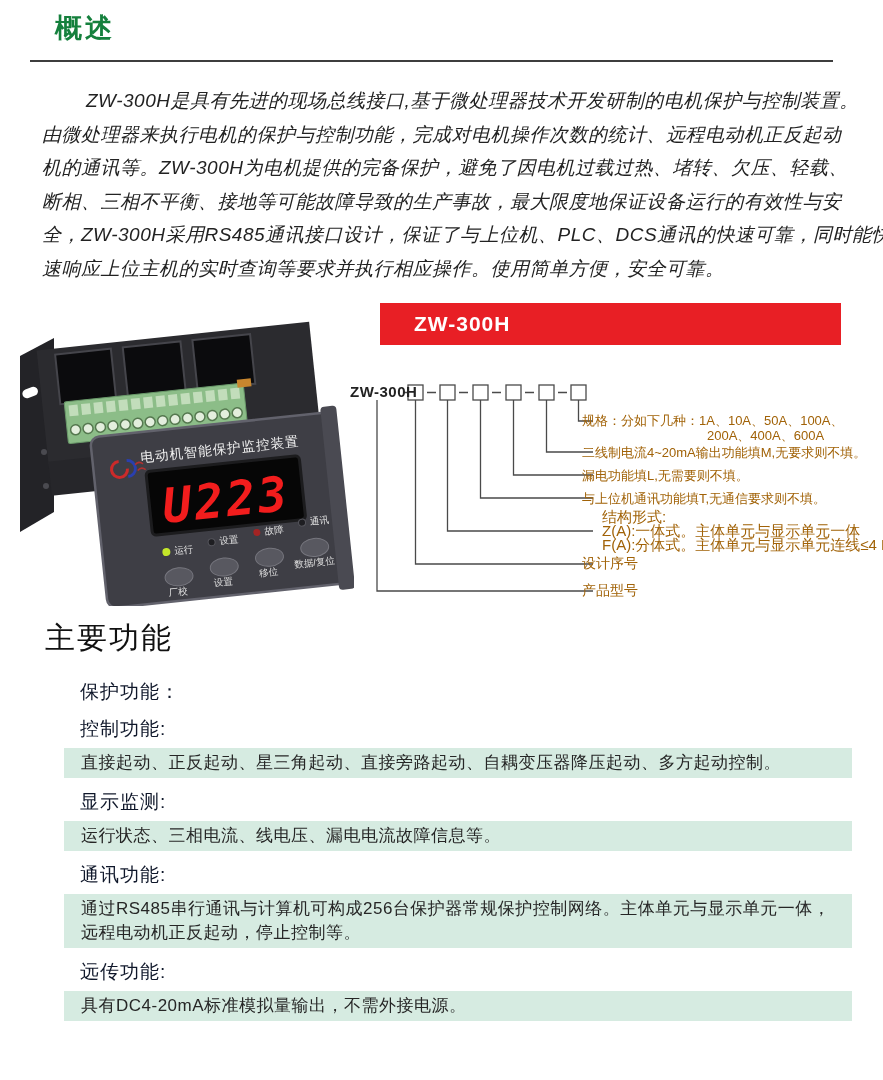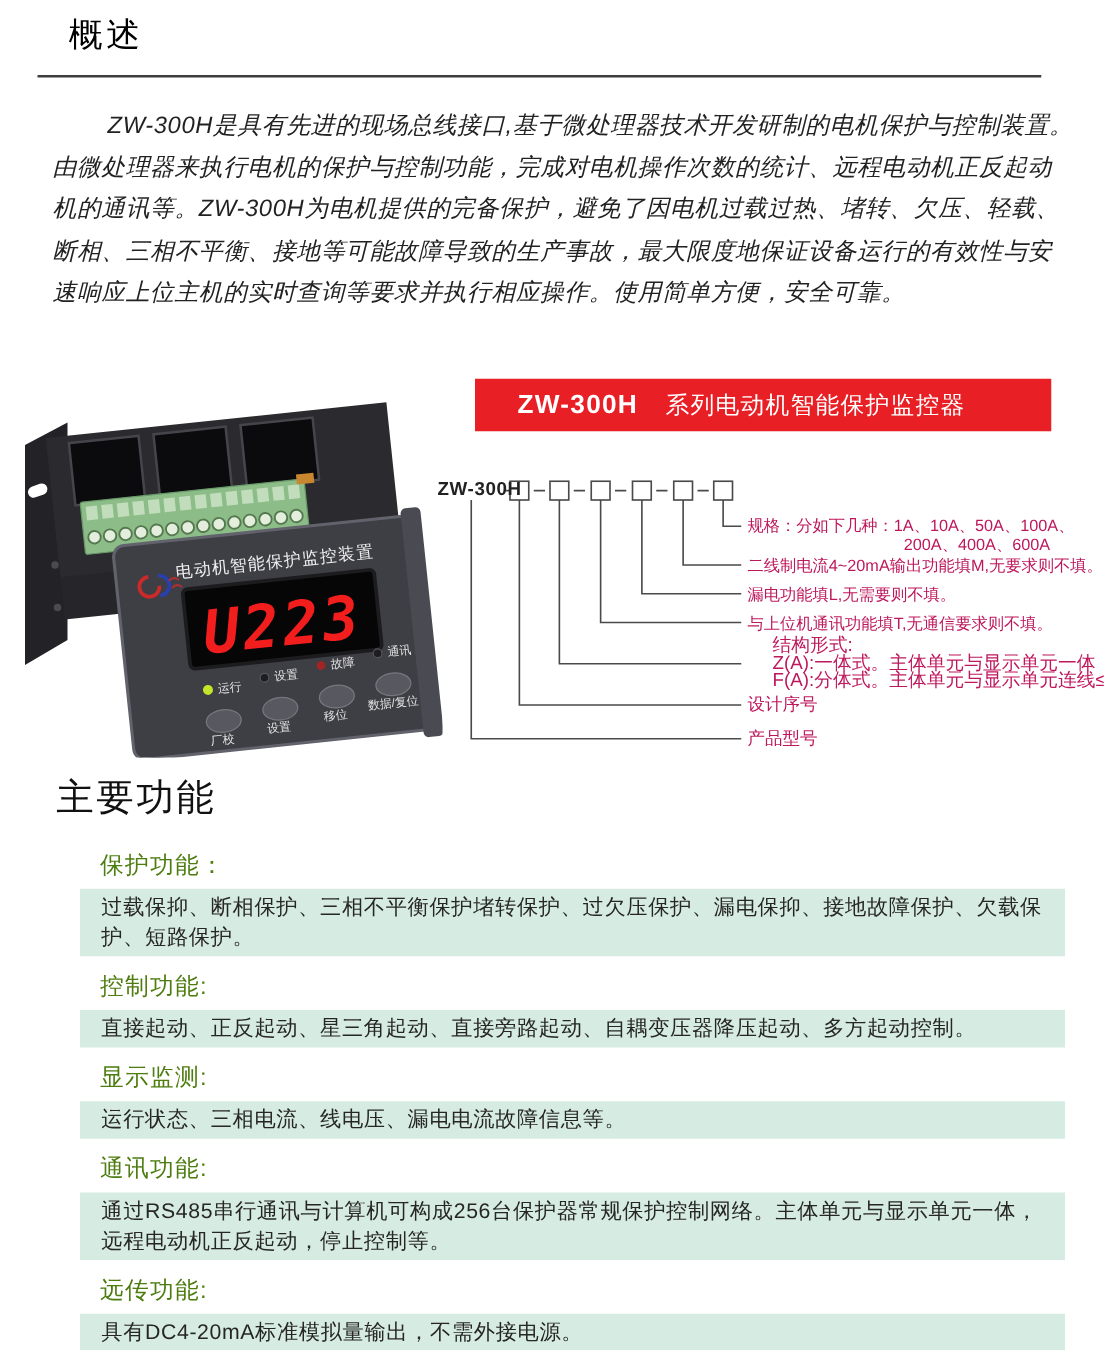"概述" .overview-title { color: #000000 -> #15803d; font-weight: normal -> bold }
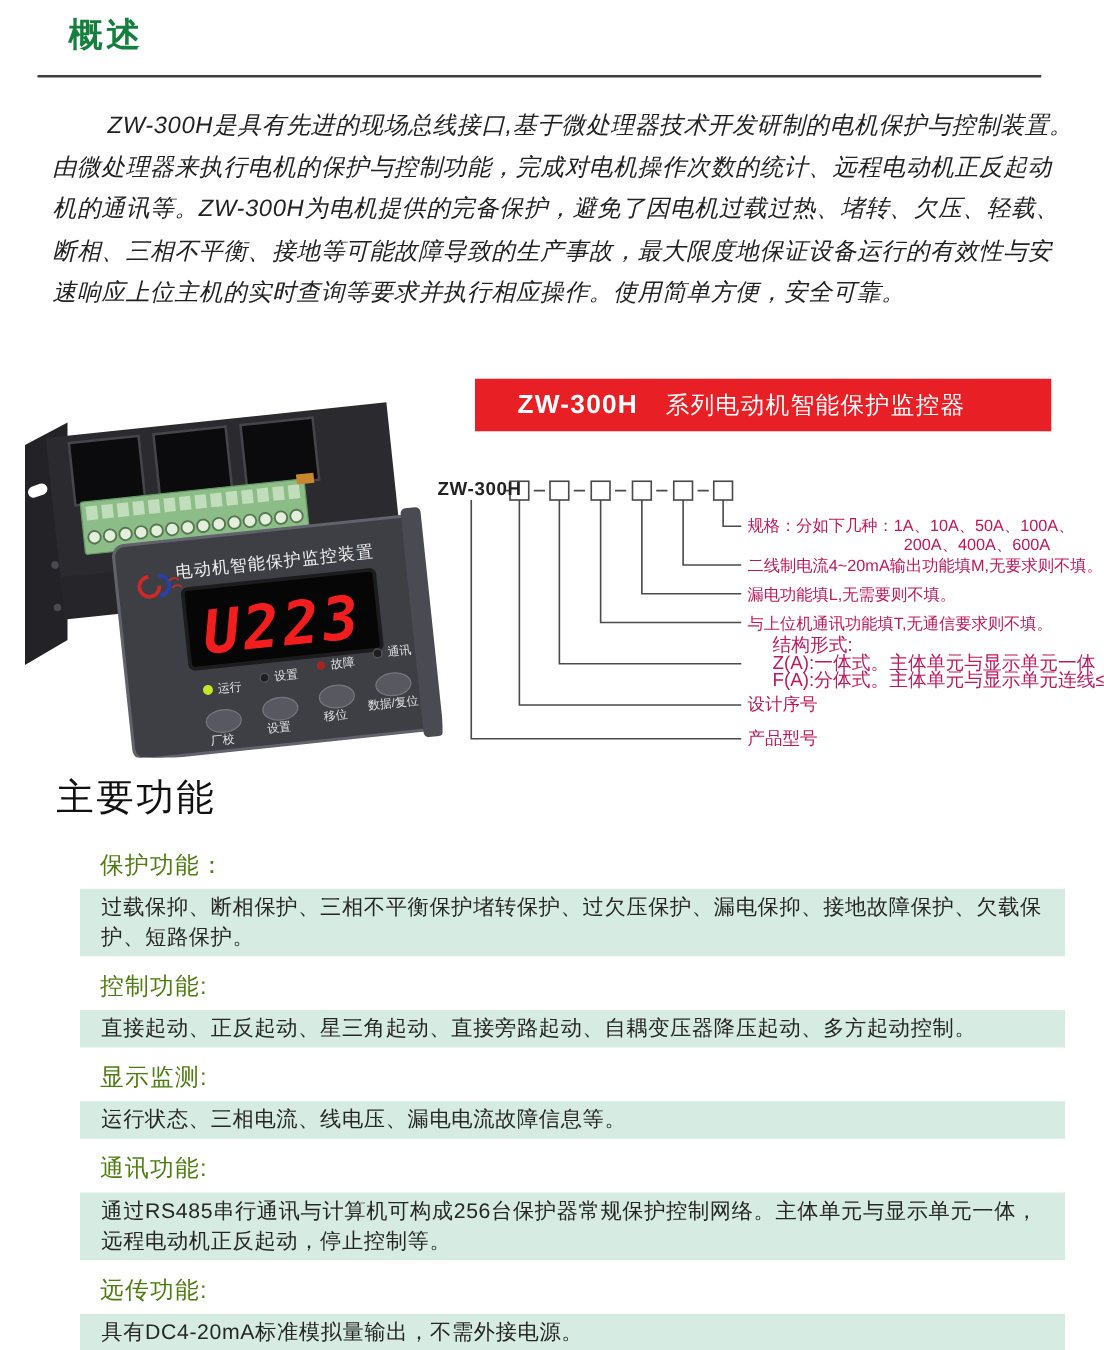"全，ZW-300H采用RS485通讯接口设计，保证了与上位机、PLC、DCS通讯" div.line { html: none -> <div>全，ZW-300H采用RS485通讯接口设计，保证了与上位机、PLC、DCS通讯的快速可靠，同时能快</div> }
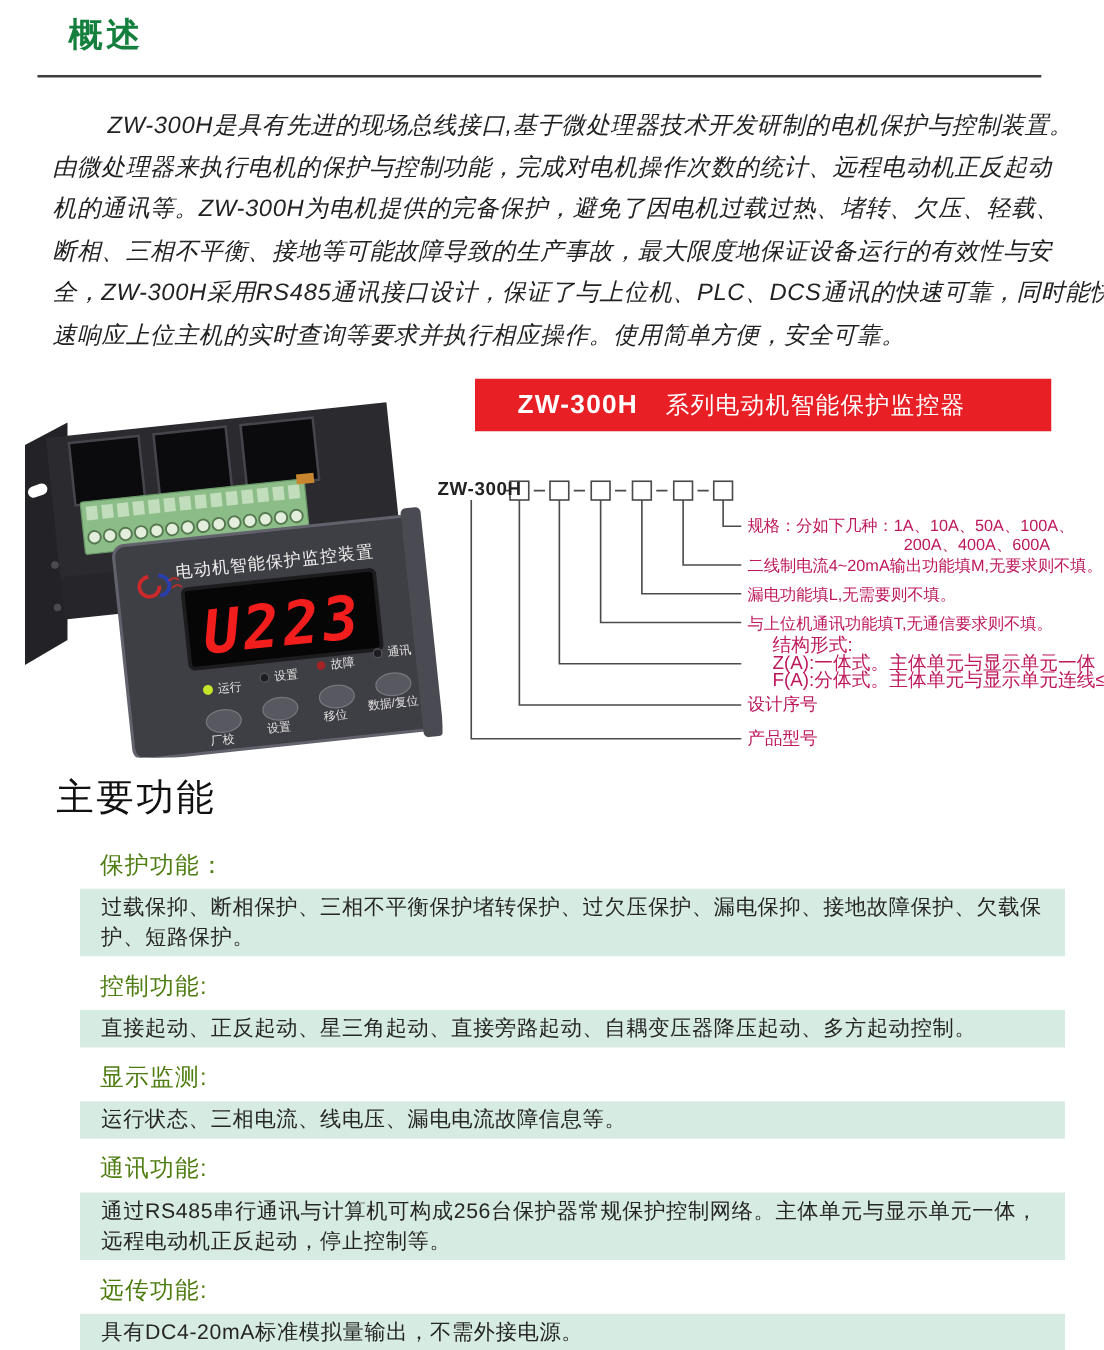"系列电动机智能保护监控器" span.name { html: <span>系列电动机智能保护监控器</span> -> none }
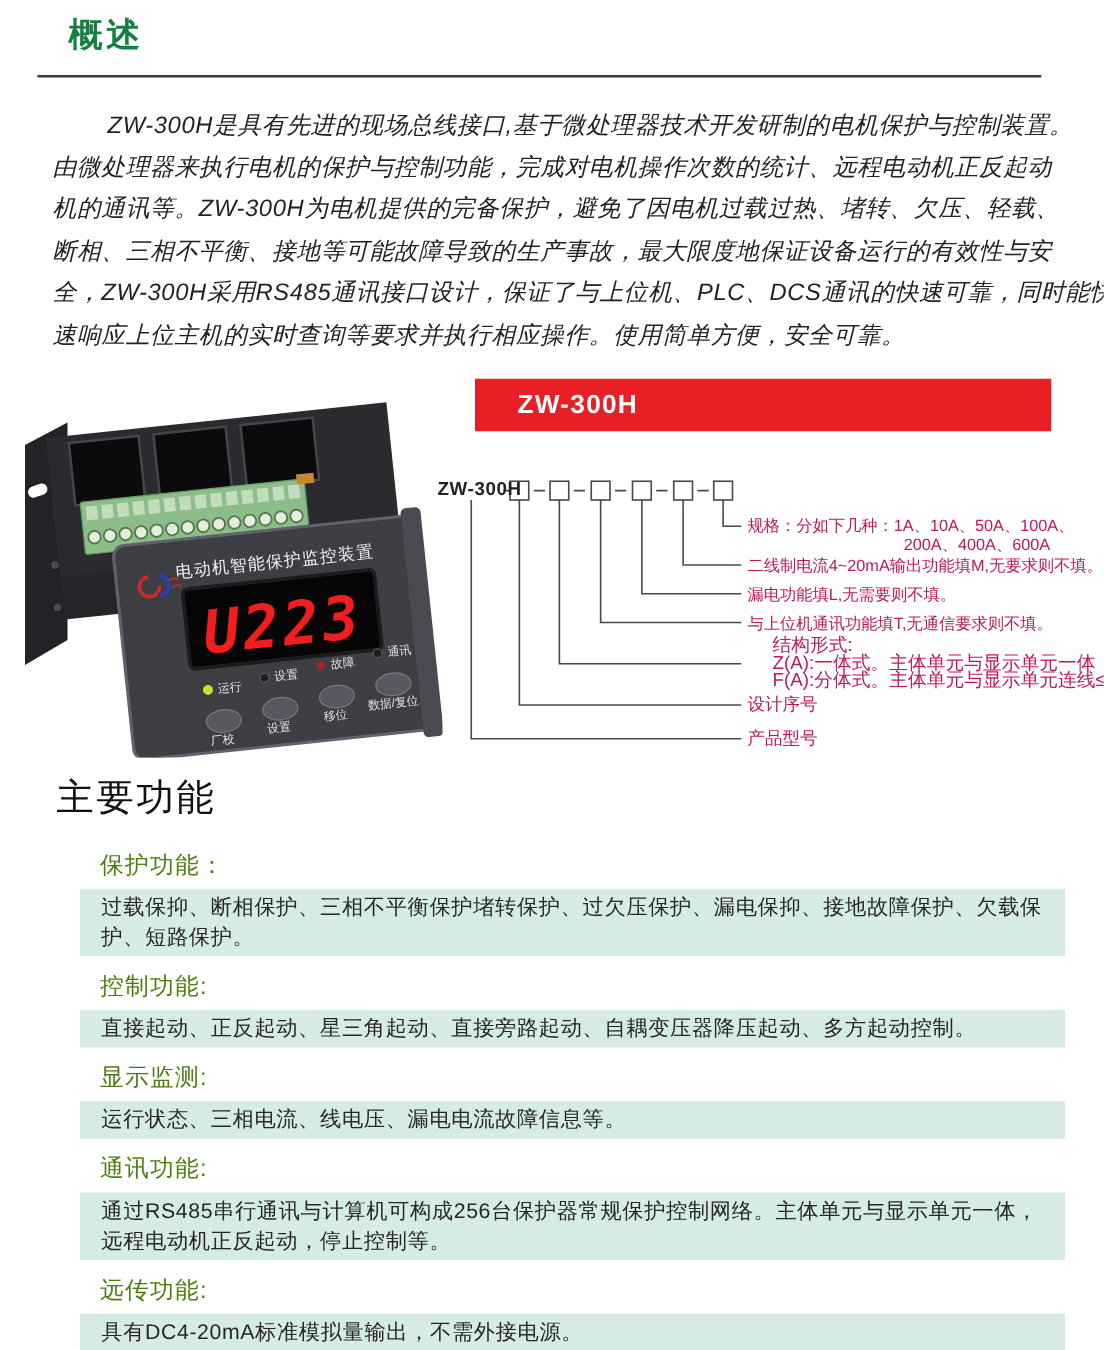"规格：分如下几种：1A、10A、50A、100A、" .dlabel { color: #be185d -> #a16207; left: 248px -> 232px }
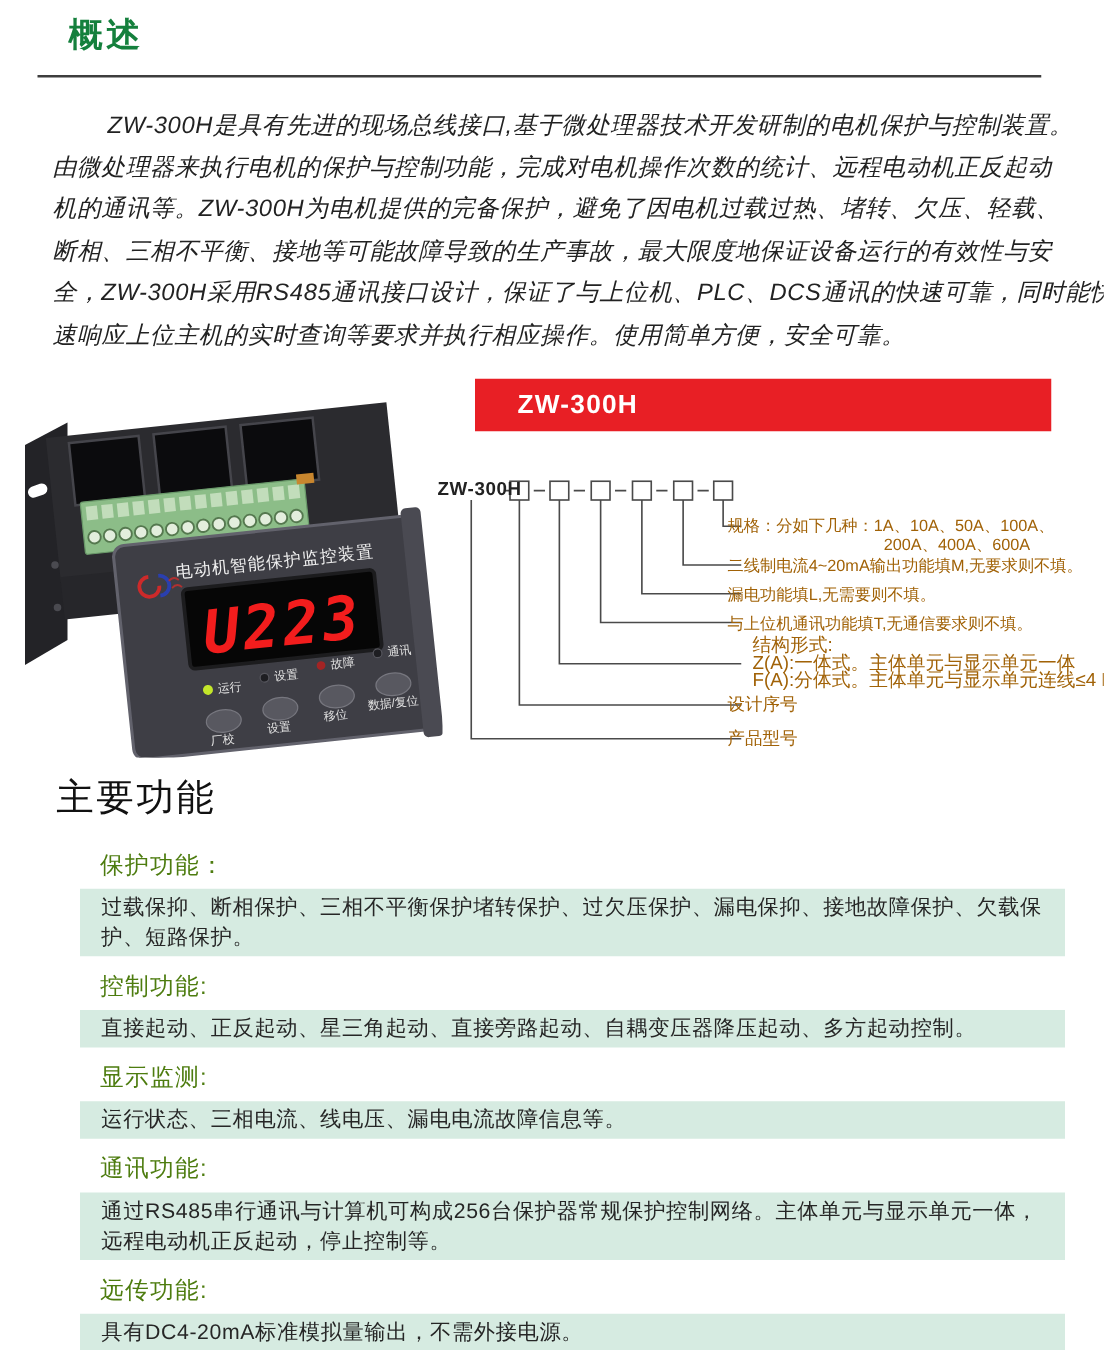"保护功能：" .section .sec-title { color: #4d7c0f -> #0f172a }
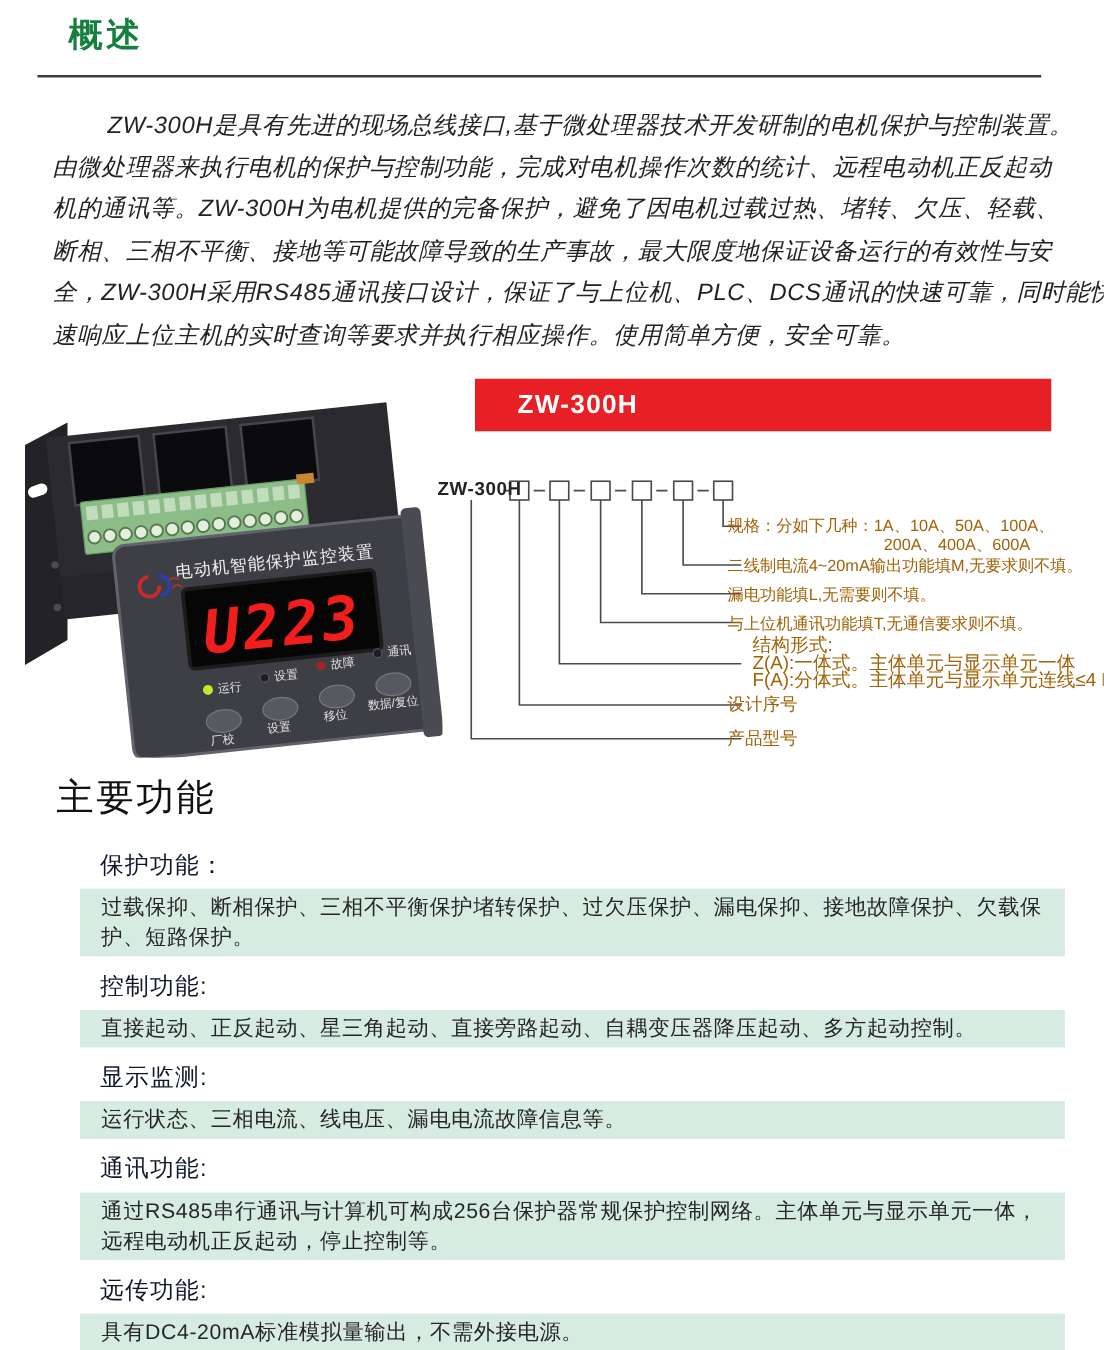"过载保抑、断相保护、三相不平衡保护堵转保护、过欠压保护、漏电保抑、接地故障保护、" div.sec-row { html: <div>过载保抑、断相保护、三相不平衡保护堵转保护、过欠压保护、漏电保抑、接地故障保护、欠载保护、短路保护。</div> -> none }
